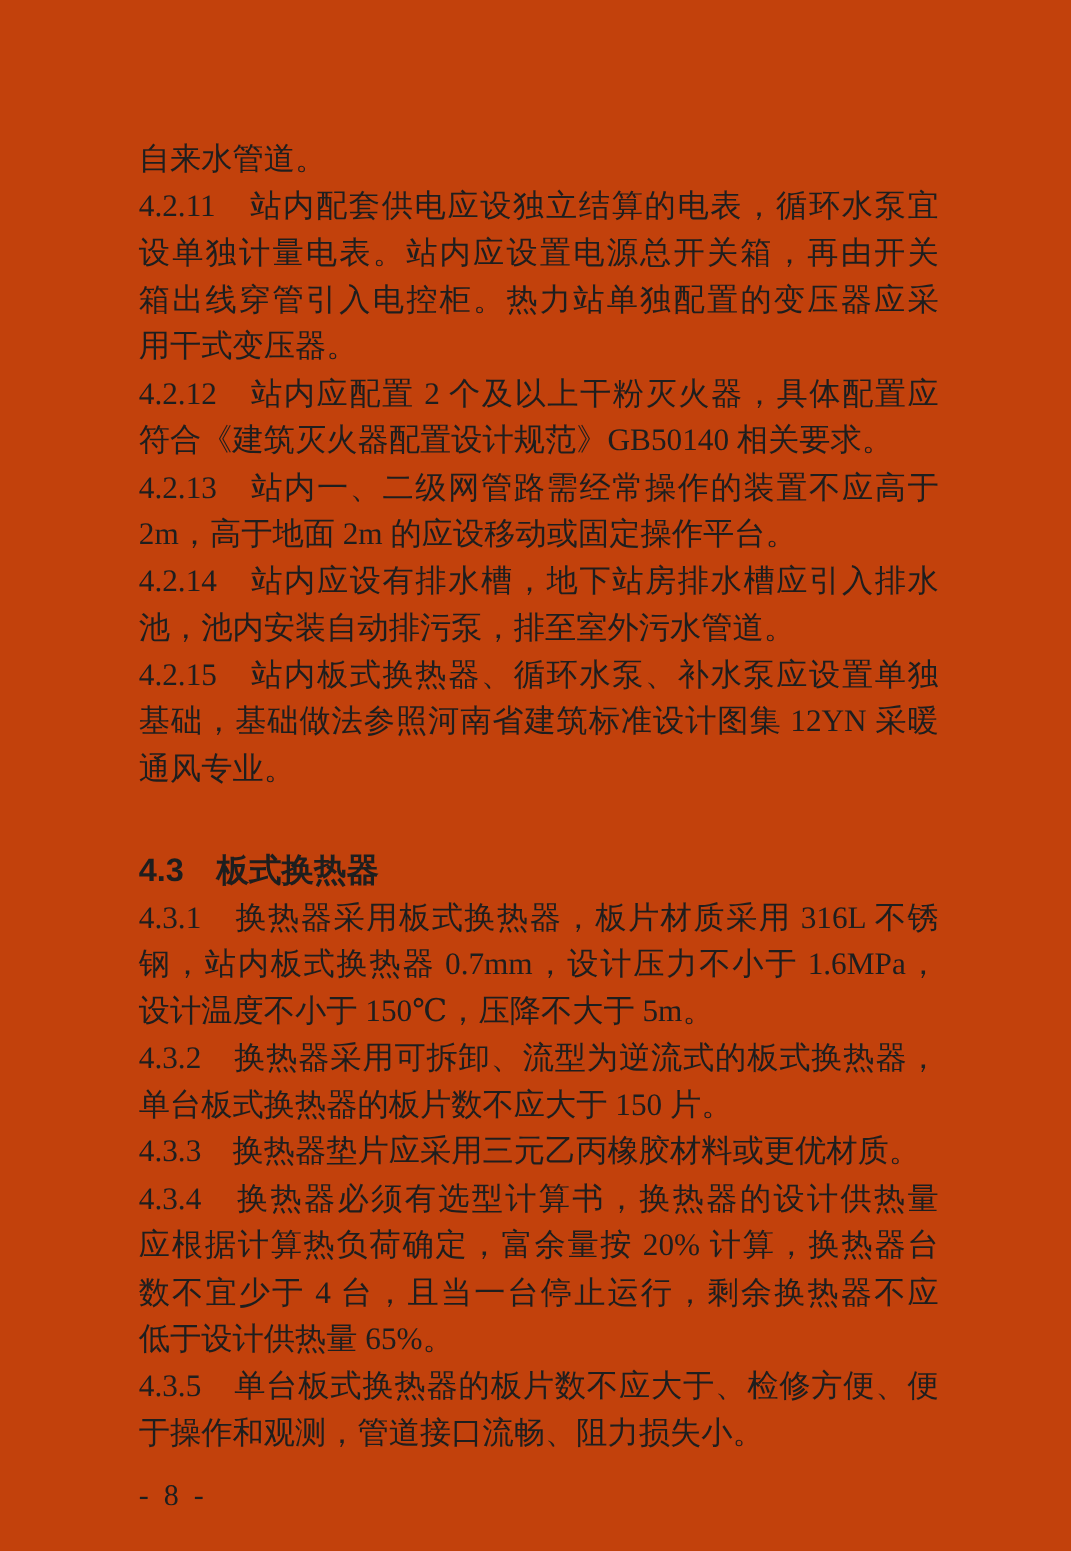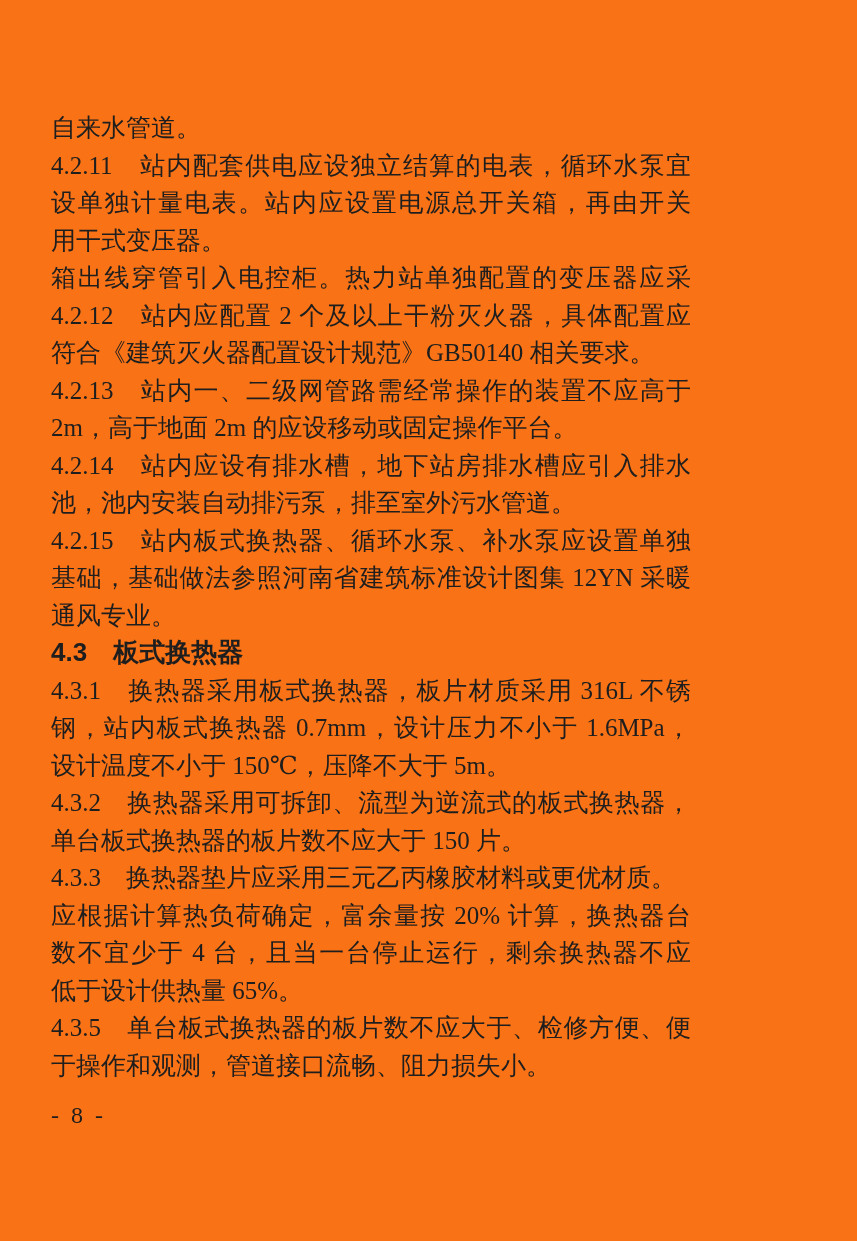"自来水管道。" .page { background: #f97316 -> #c2410c; padding: 109px 105px 0 51px -> 109px 105px 0 111px }
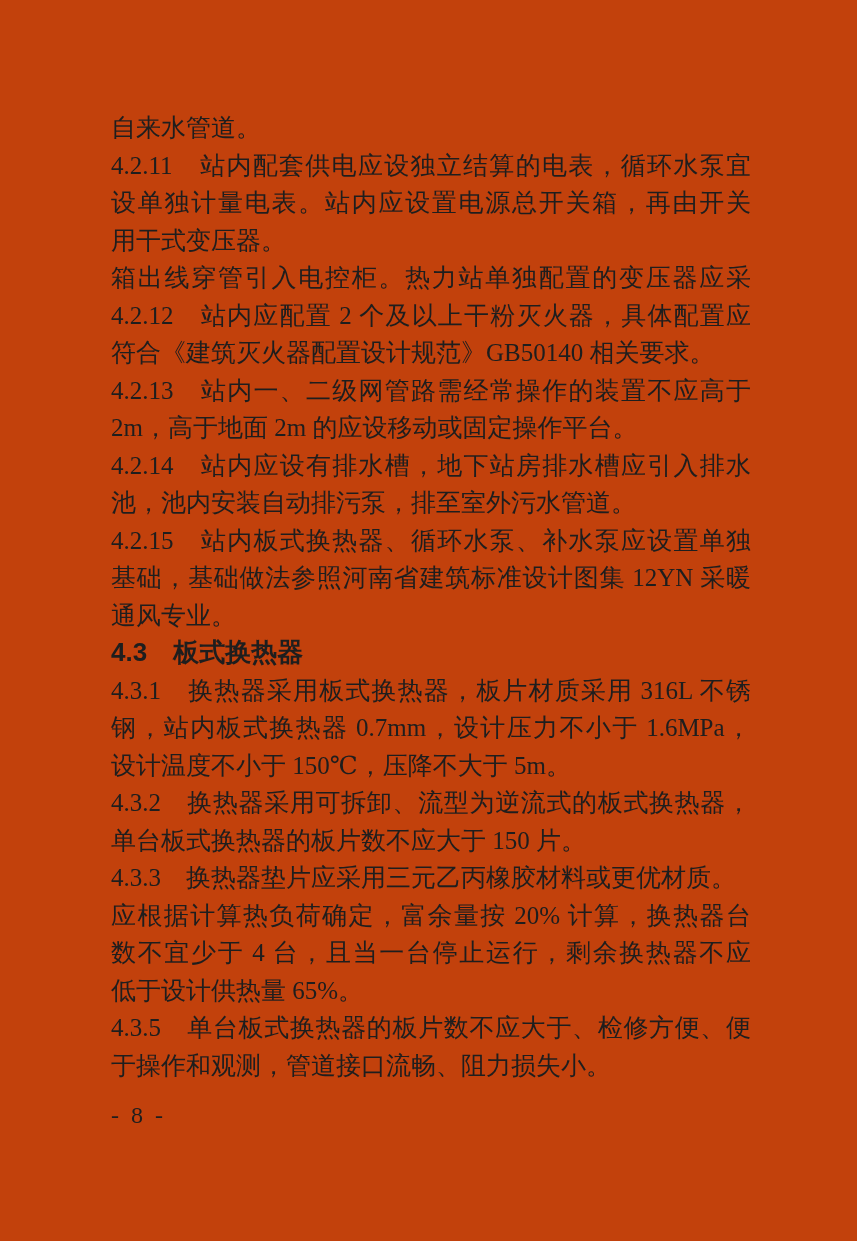"用干式变压器。" div.ln { order: before "箱出线穿管引入电控柜。热力站单独配置的变压器应采" -> after "箱出线穿管引入电控柜。热力站单独配置的变压器应采" }
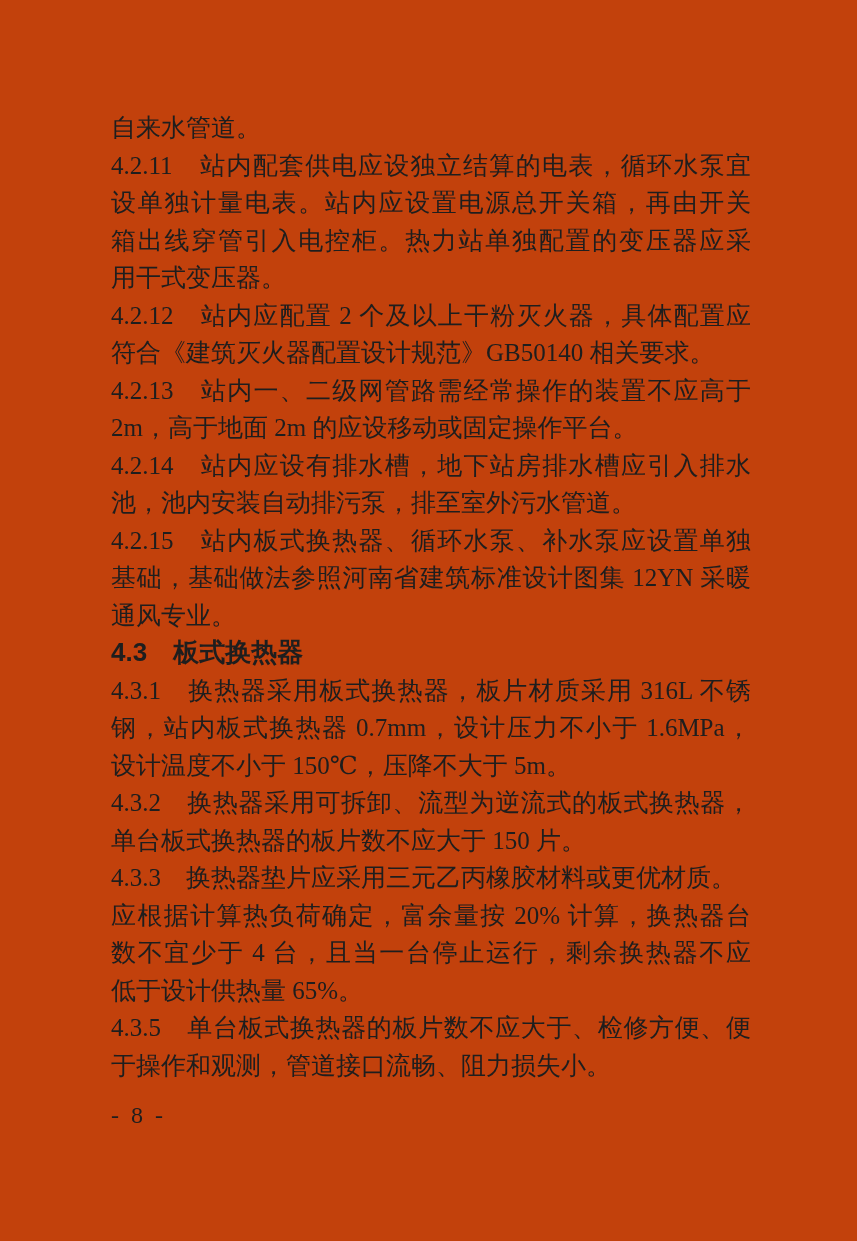"4.3 板式换热器" .hd { margin-top: none -> 44px }
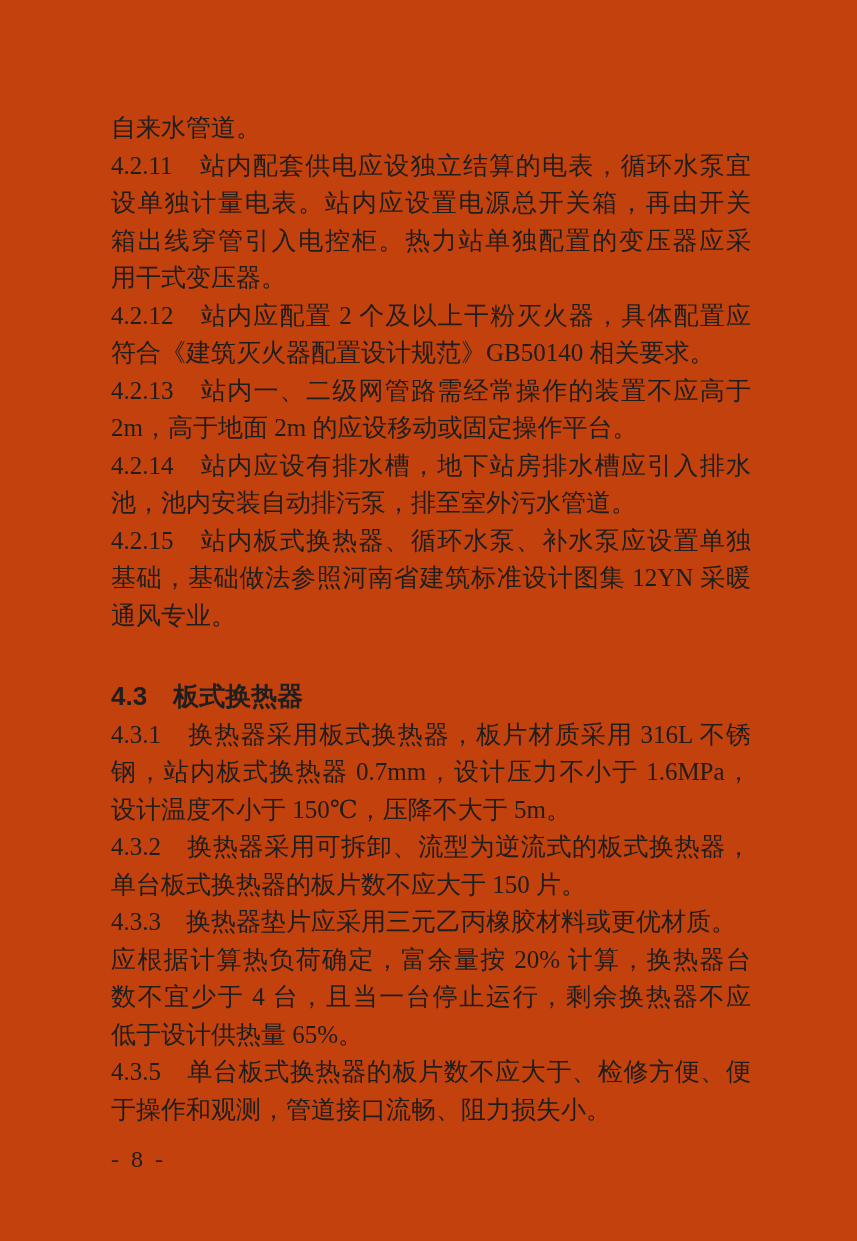"4.3.4 换热器必须有选型计算书，换热器的设计供热量" div.ln { html: none -> <div>4.3.4 换热器必须有选型计算书，换热器的设计供热量</div> }
